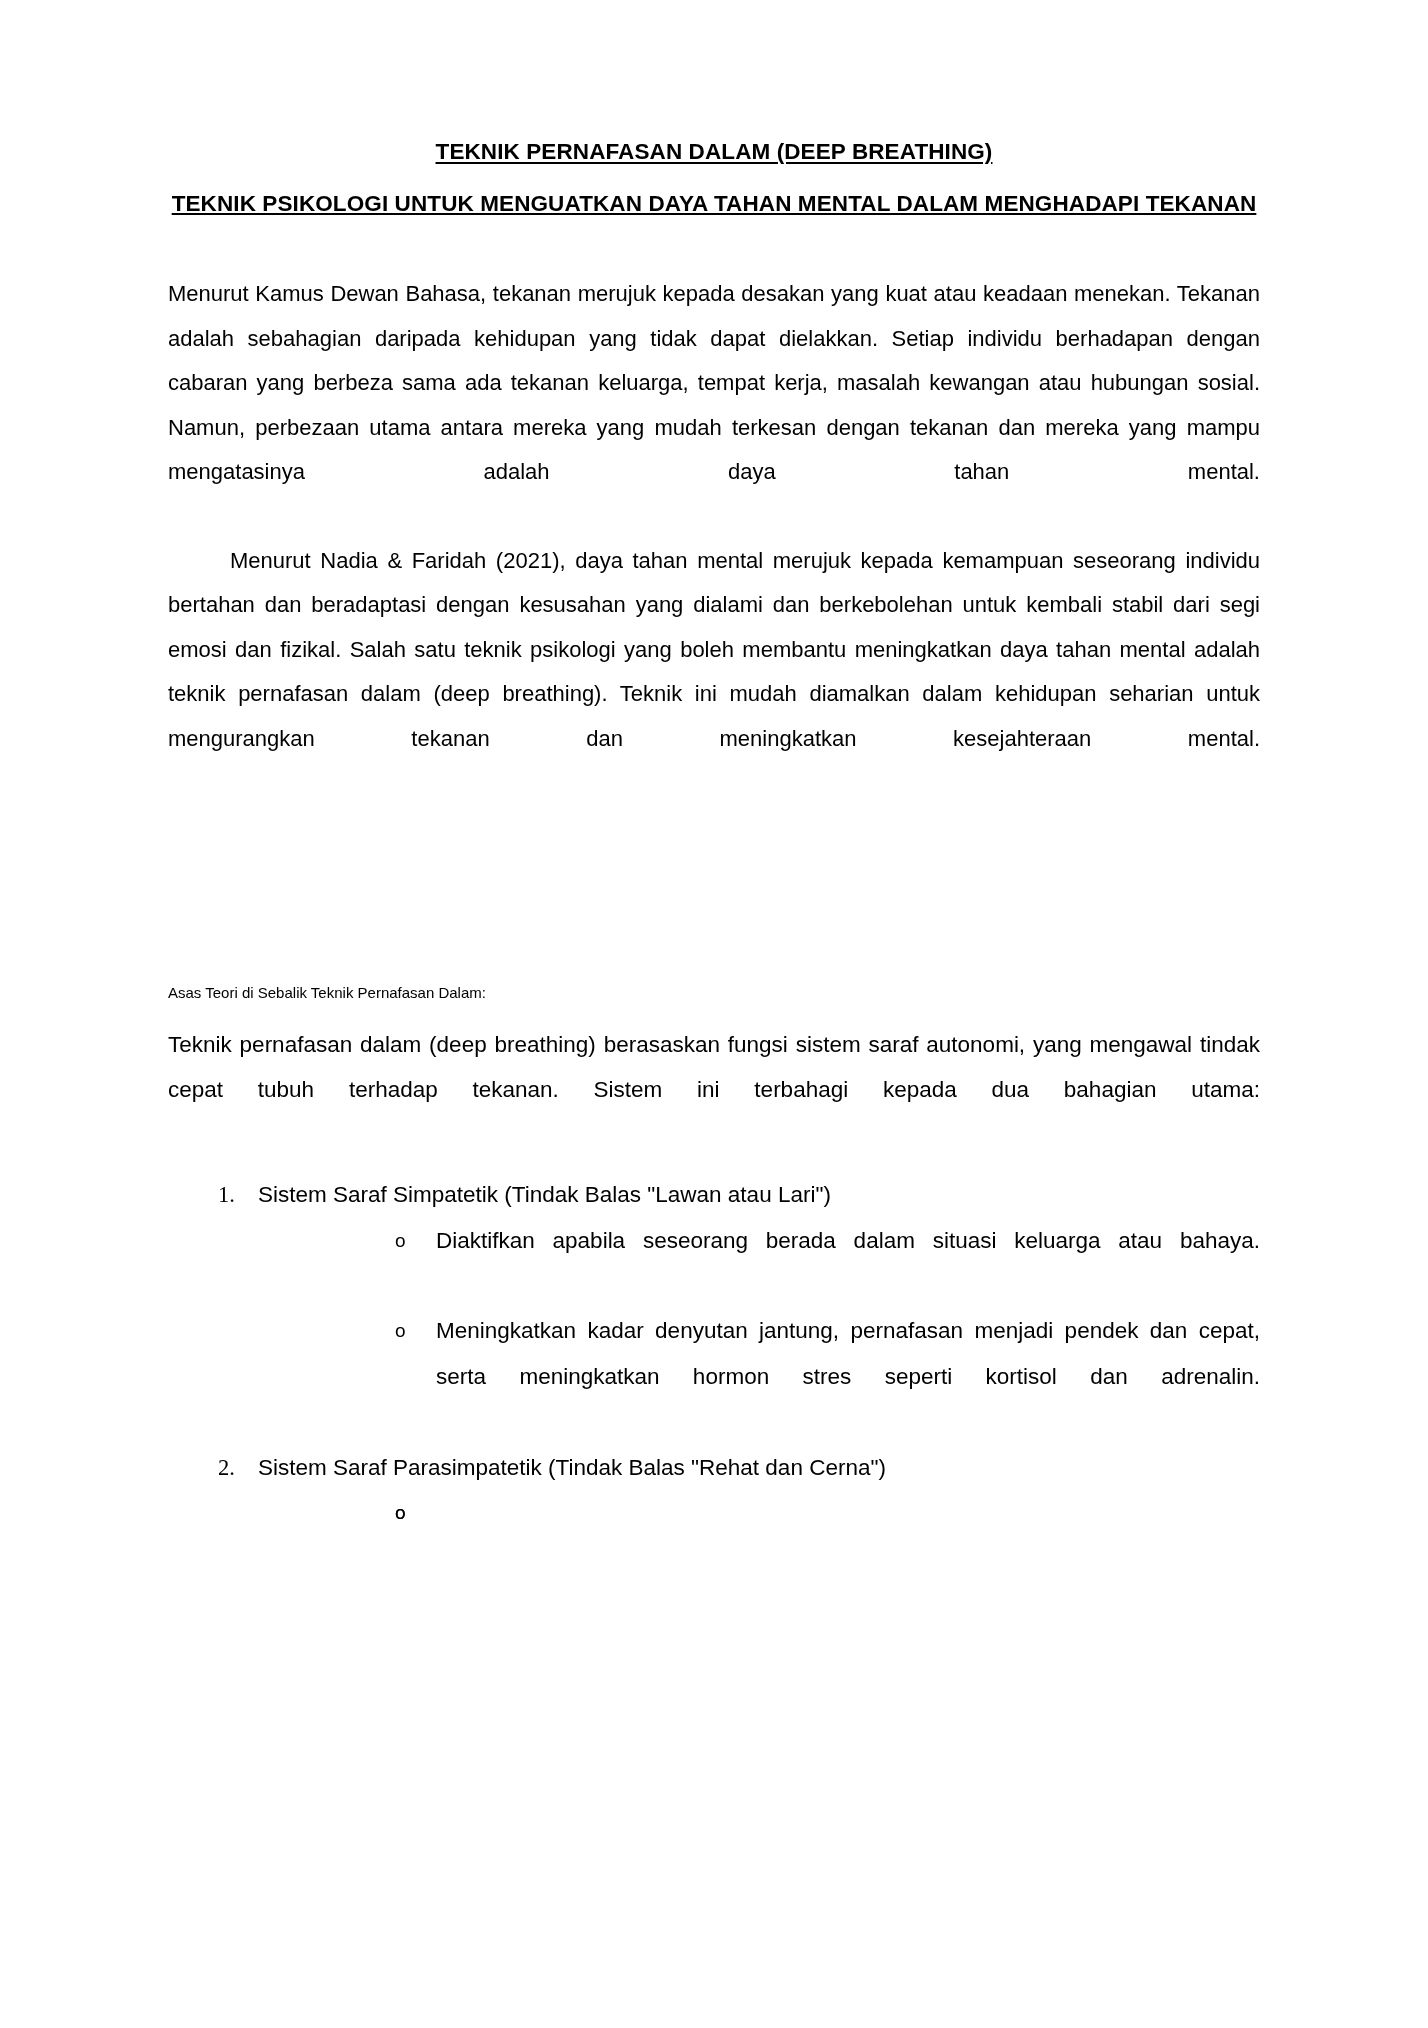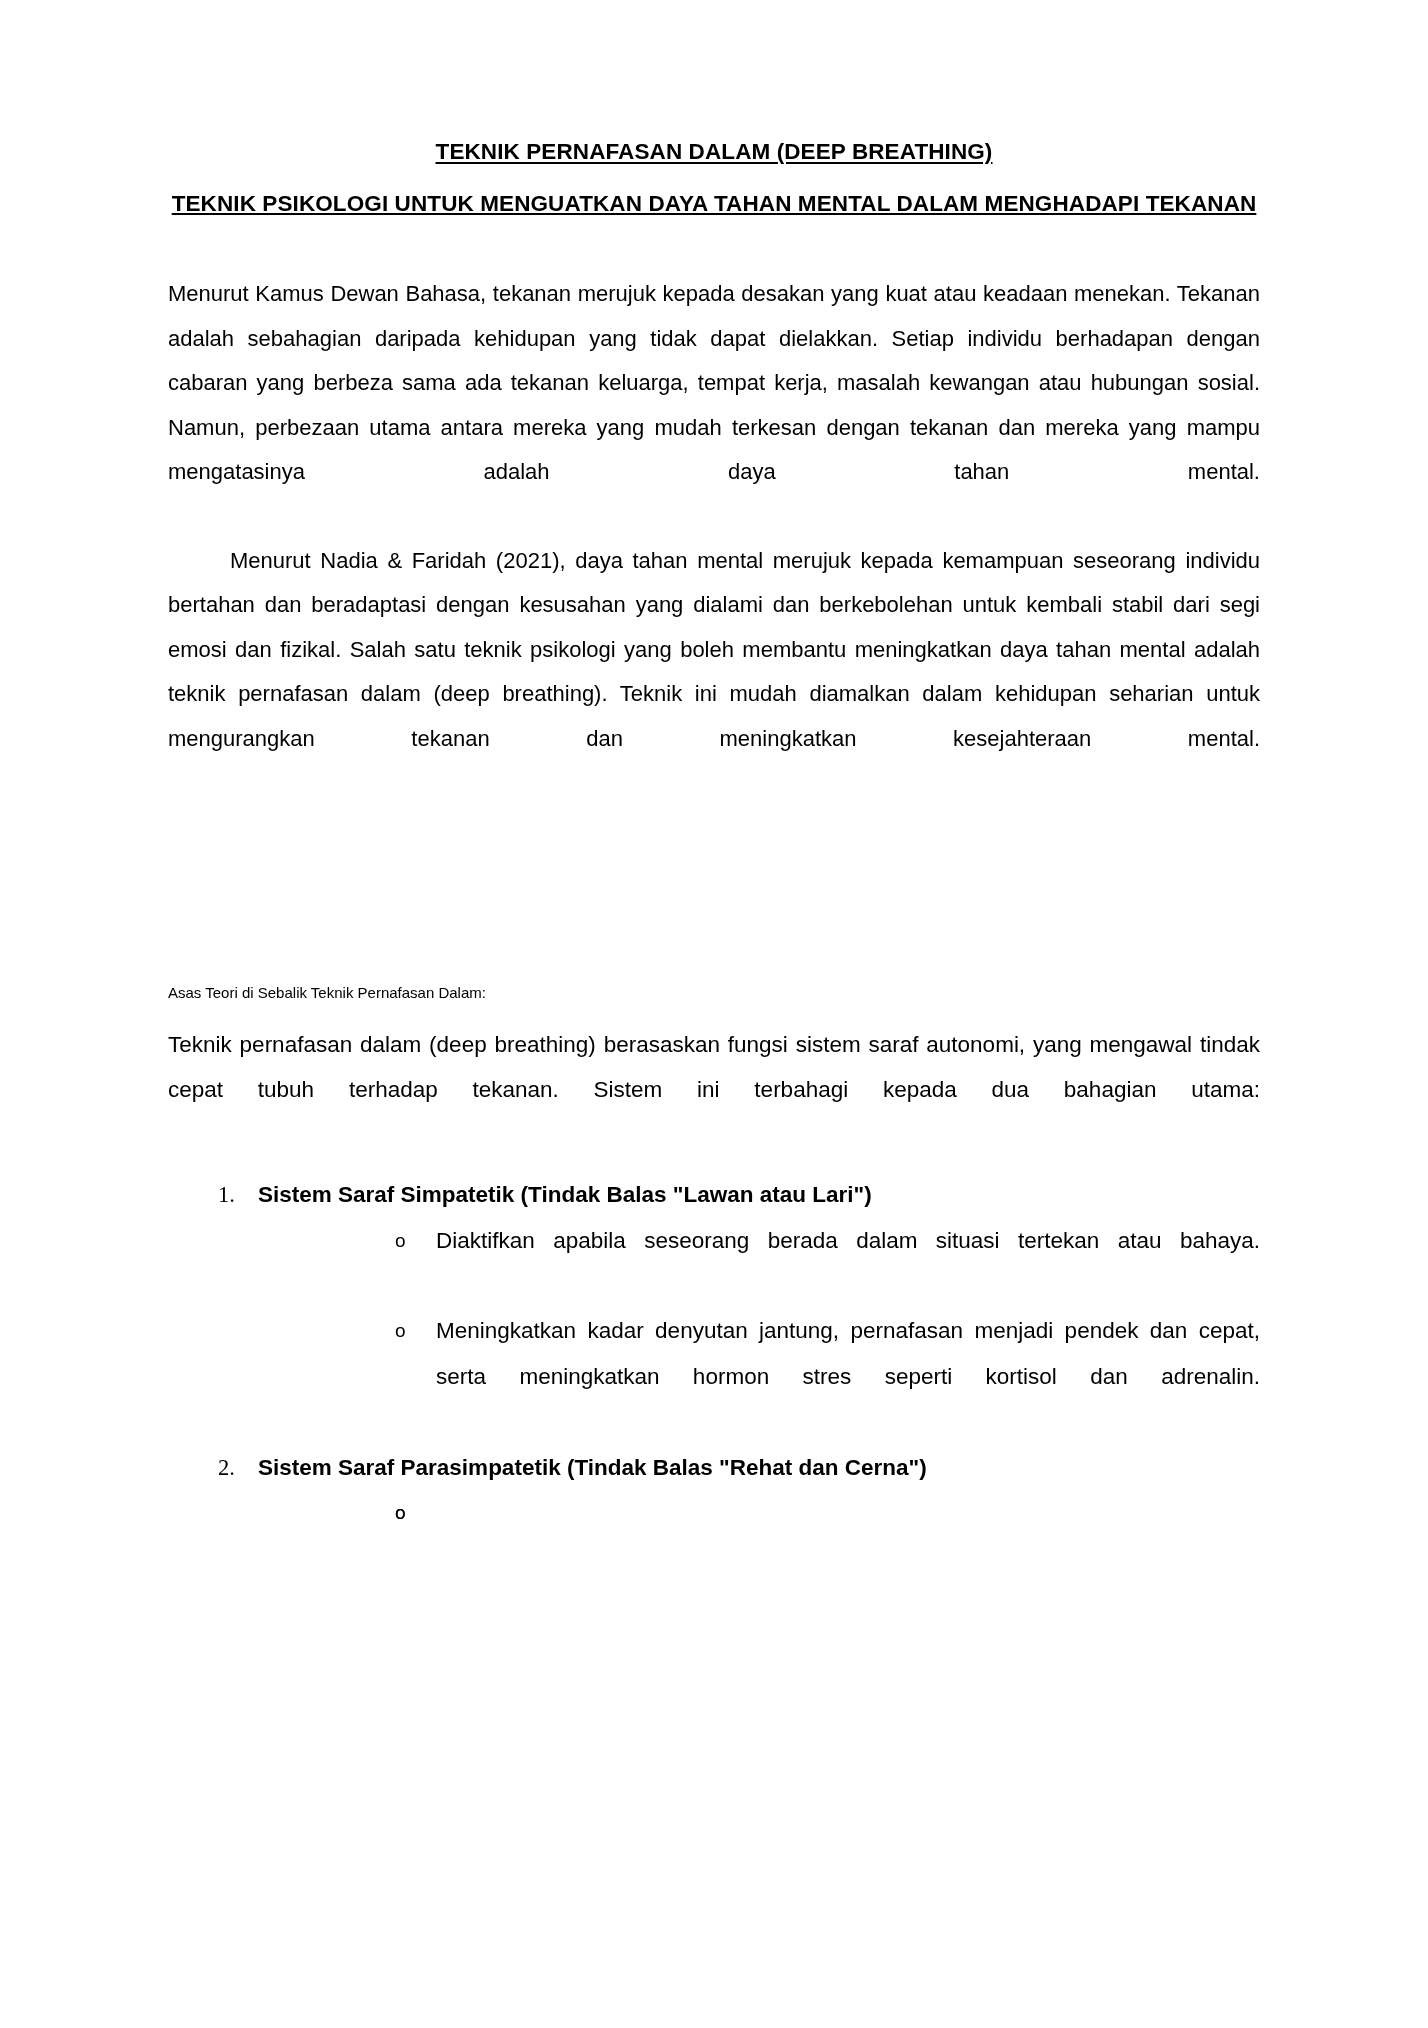"Sistem Saraf Simpatetik (Tindak Balas" .numitem > .numtext { font-weight: bold -> none }
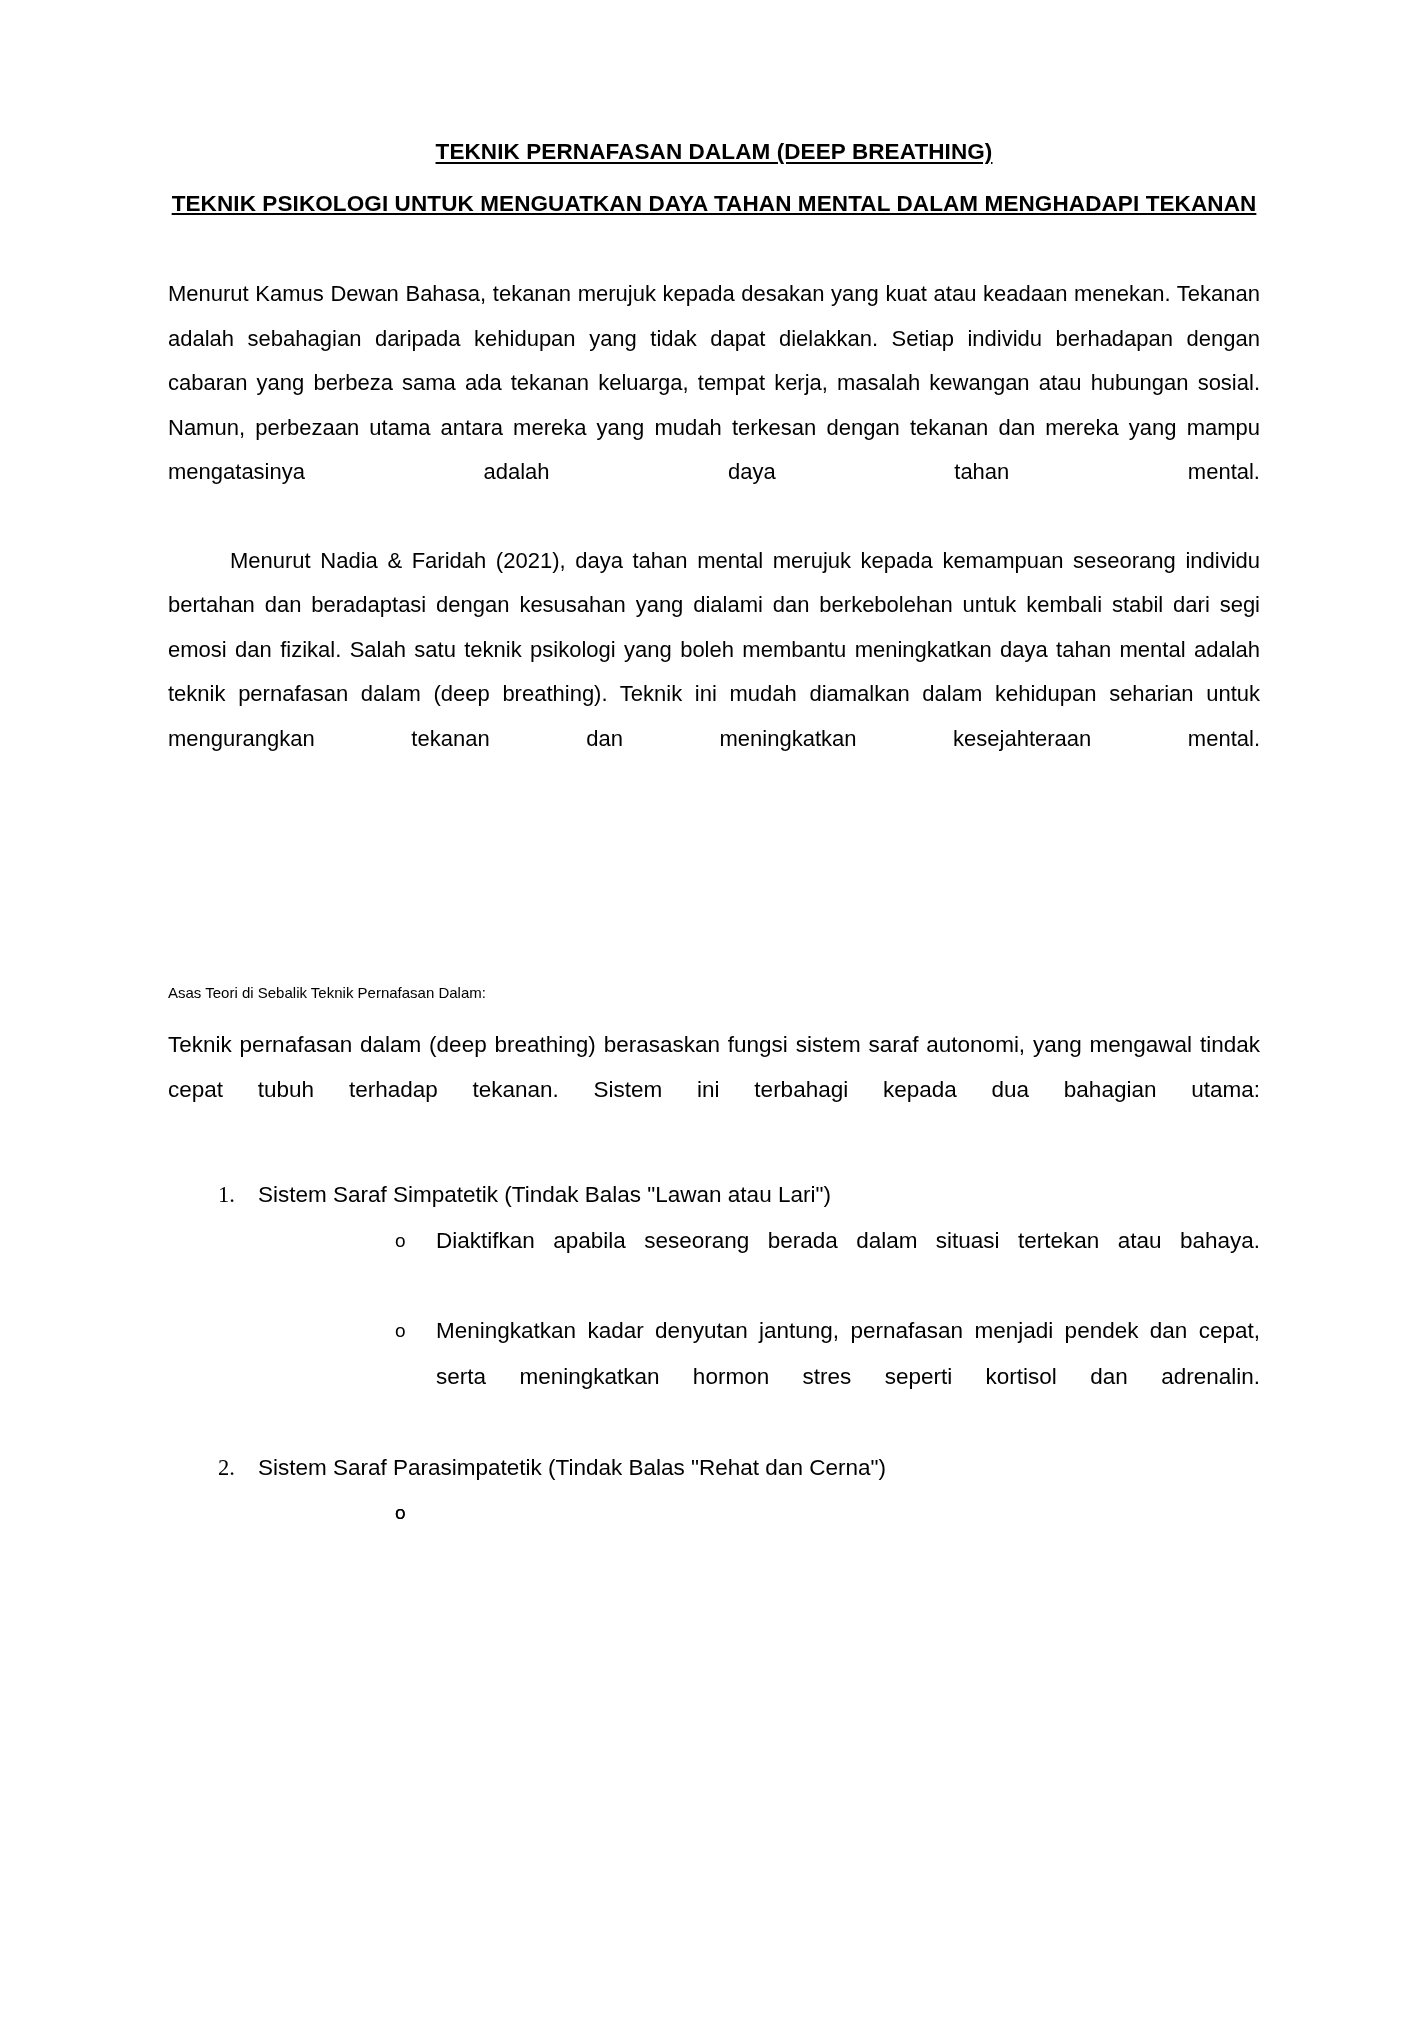"Diaktifkan apabila seseorang berada" span.subtext { text: tertekan -> keluarga }
